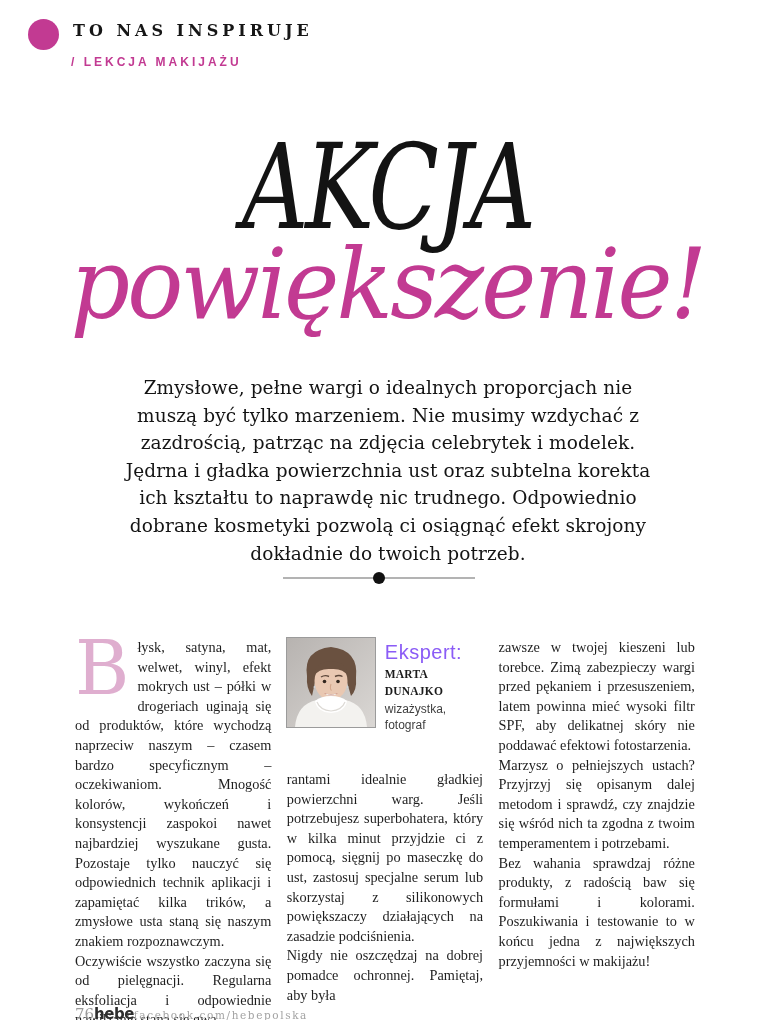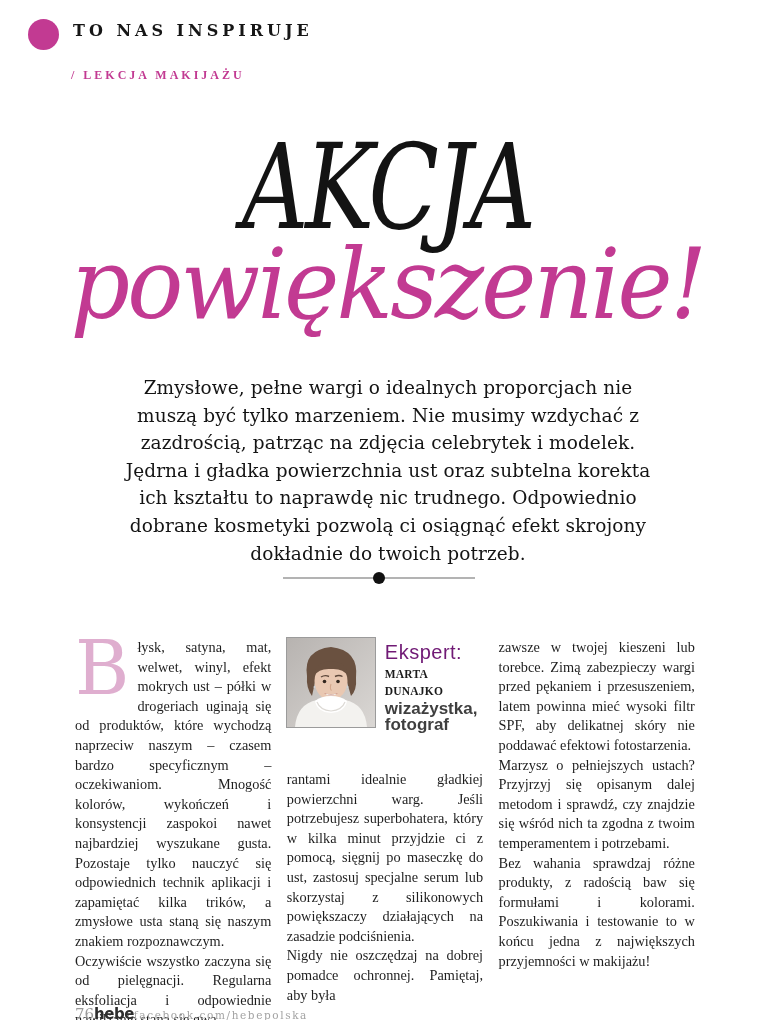"/ LEKCJA MAKIJAŻU" .kicker-sub { font-family: Liberation Serif, serif -> Liberation Sans, sans-serif; top: 68px -> 55px }
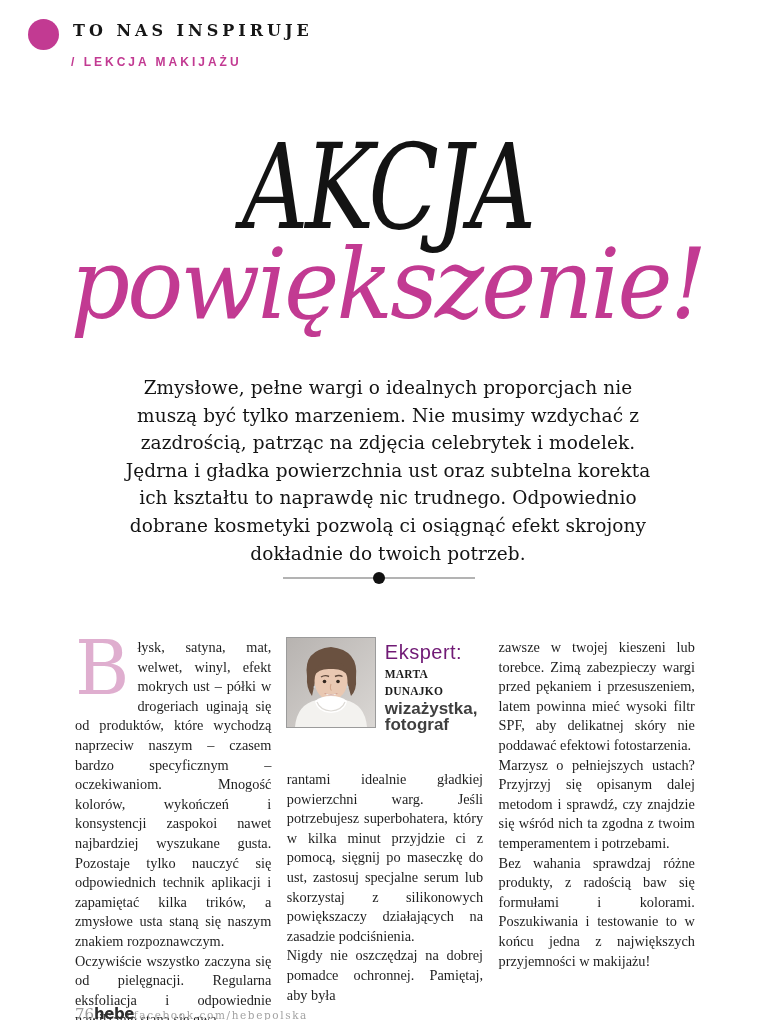"Ekspert:" .expert-label { color: #701a75 -> #8b5cf6 }
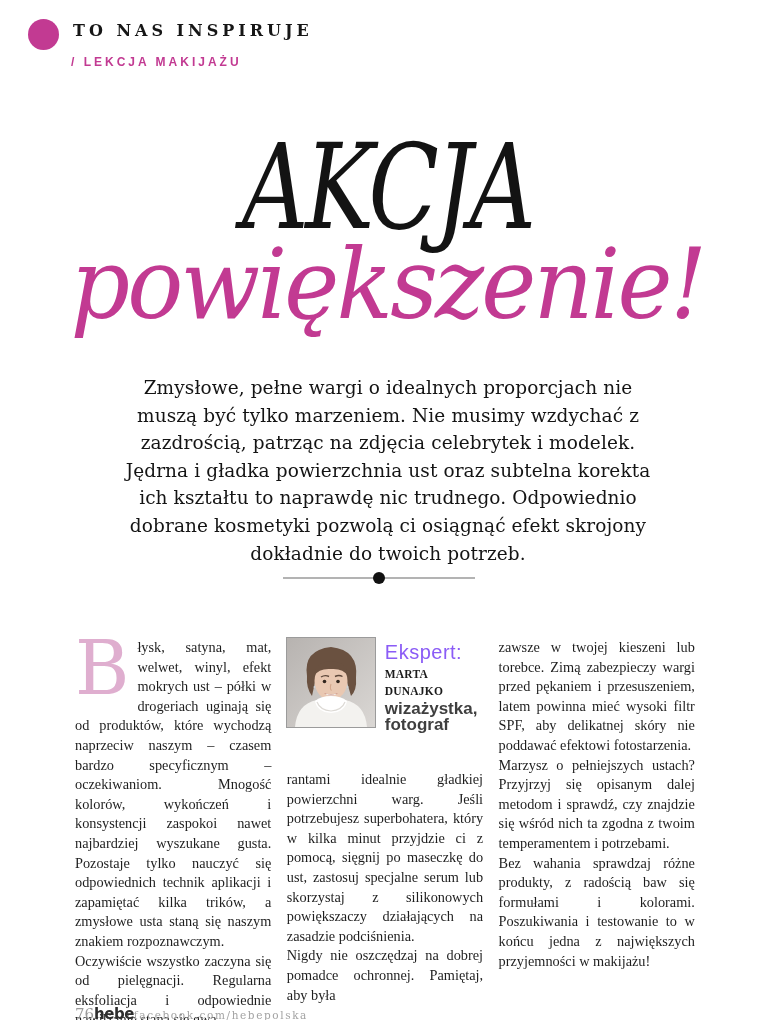"wizażystka, fotograf" .expert-role { font-size: 17px -> 12px; font-weight: bold -> none }
